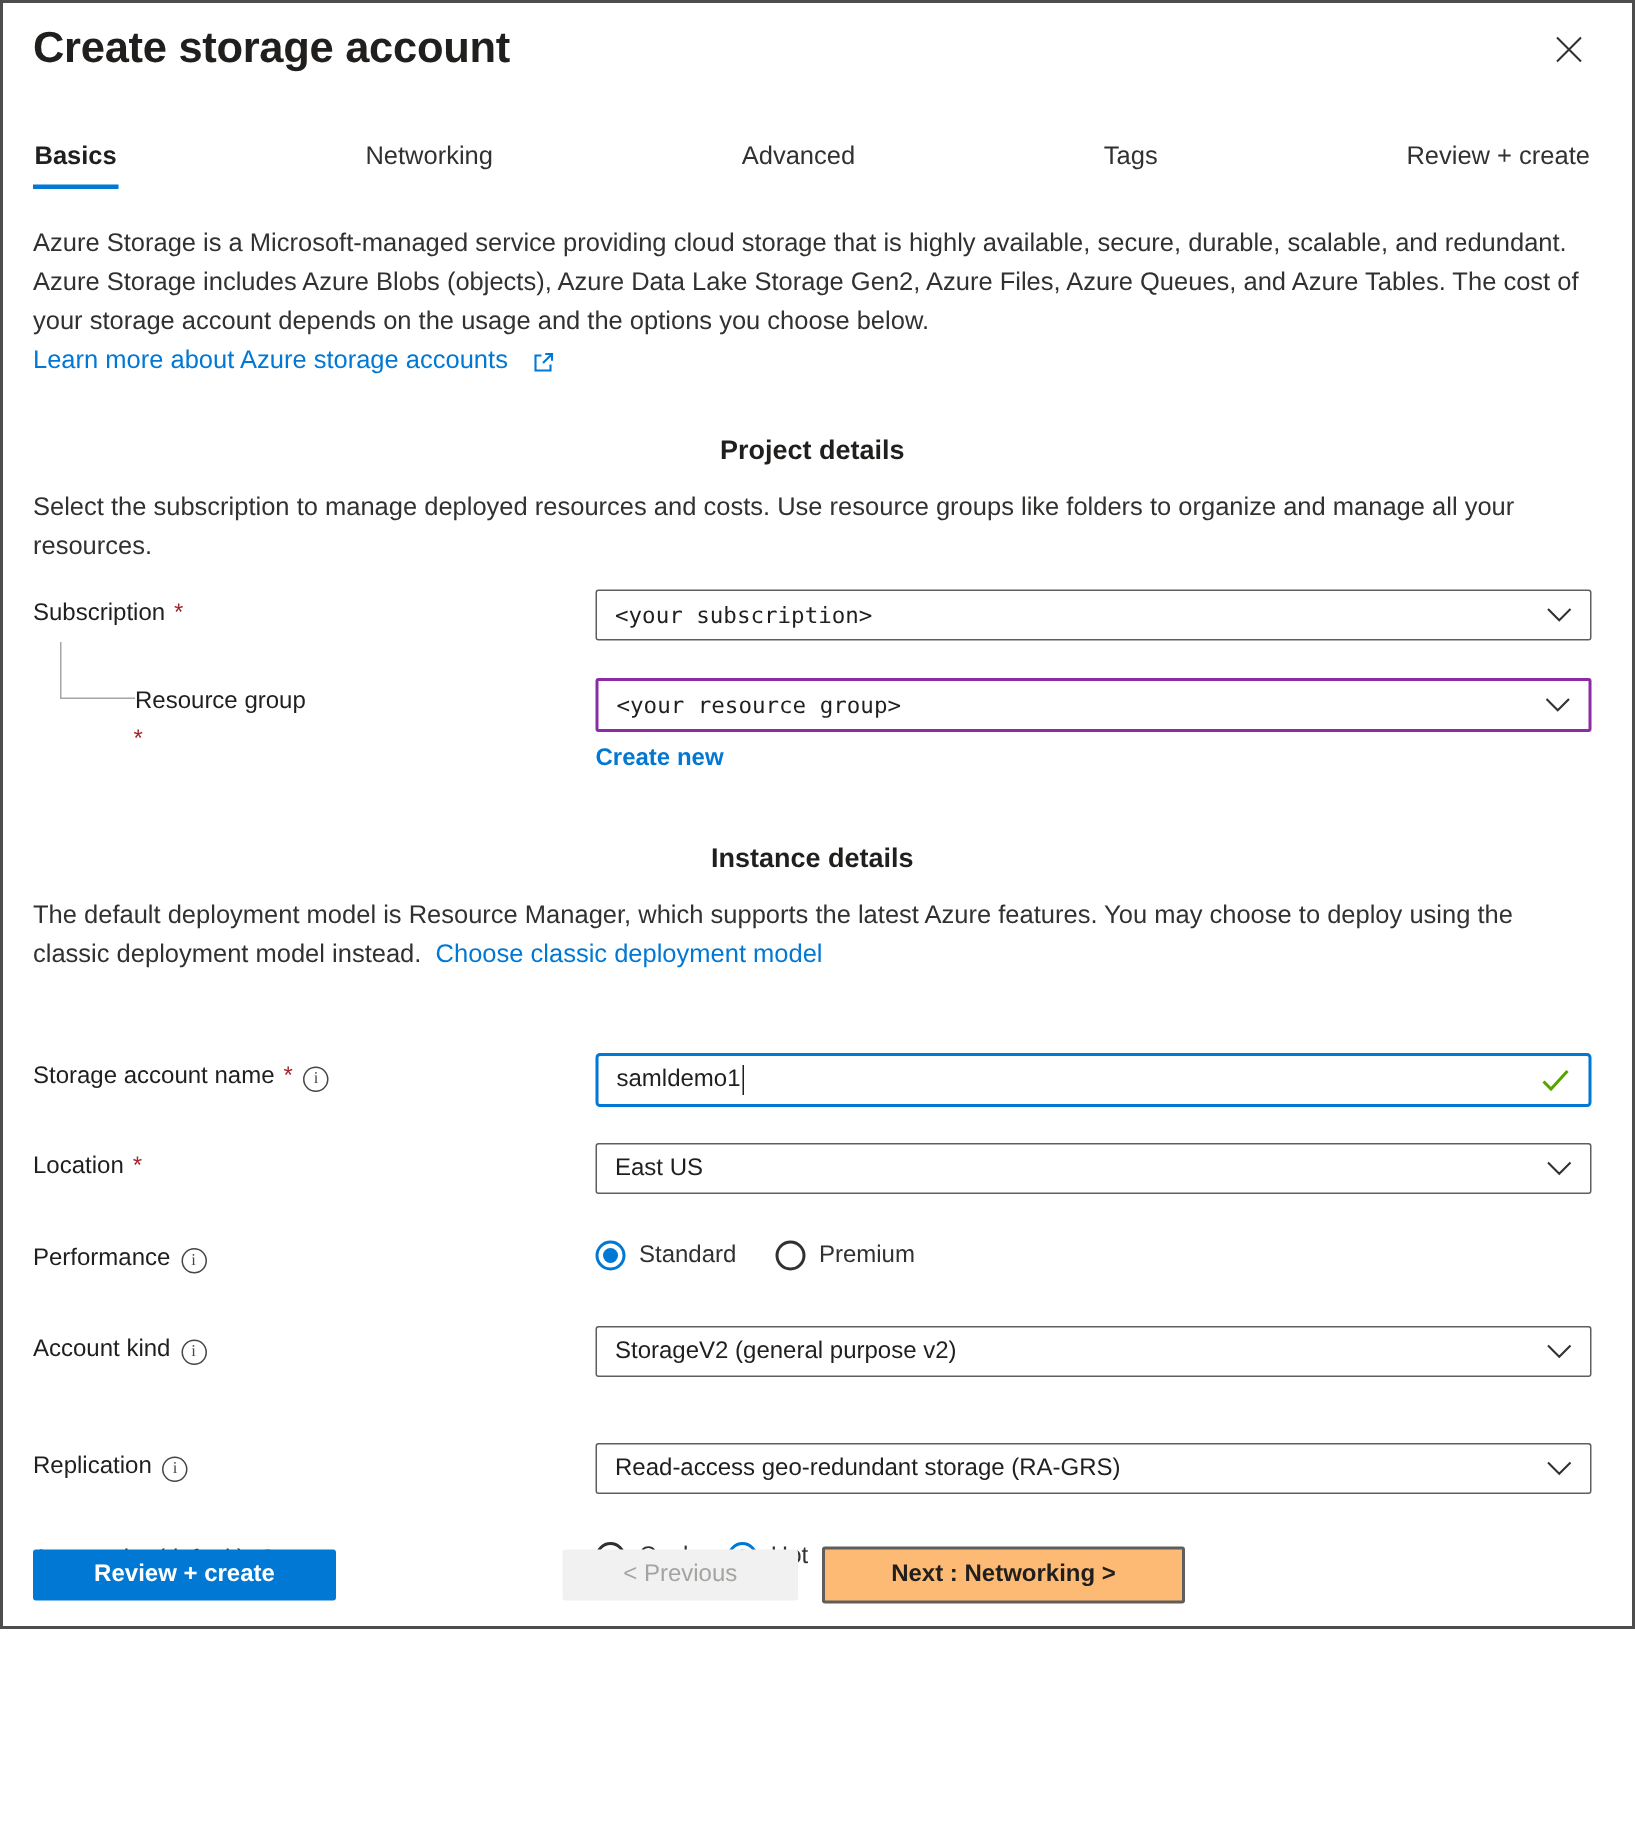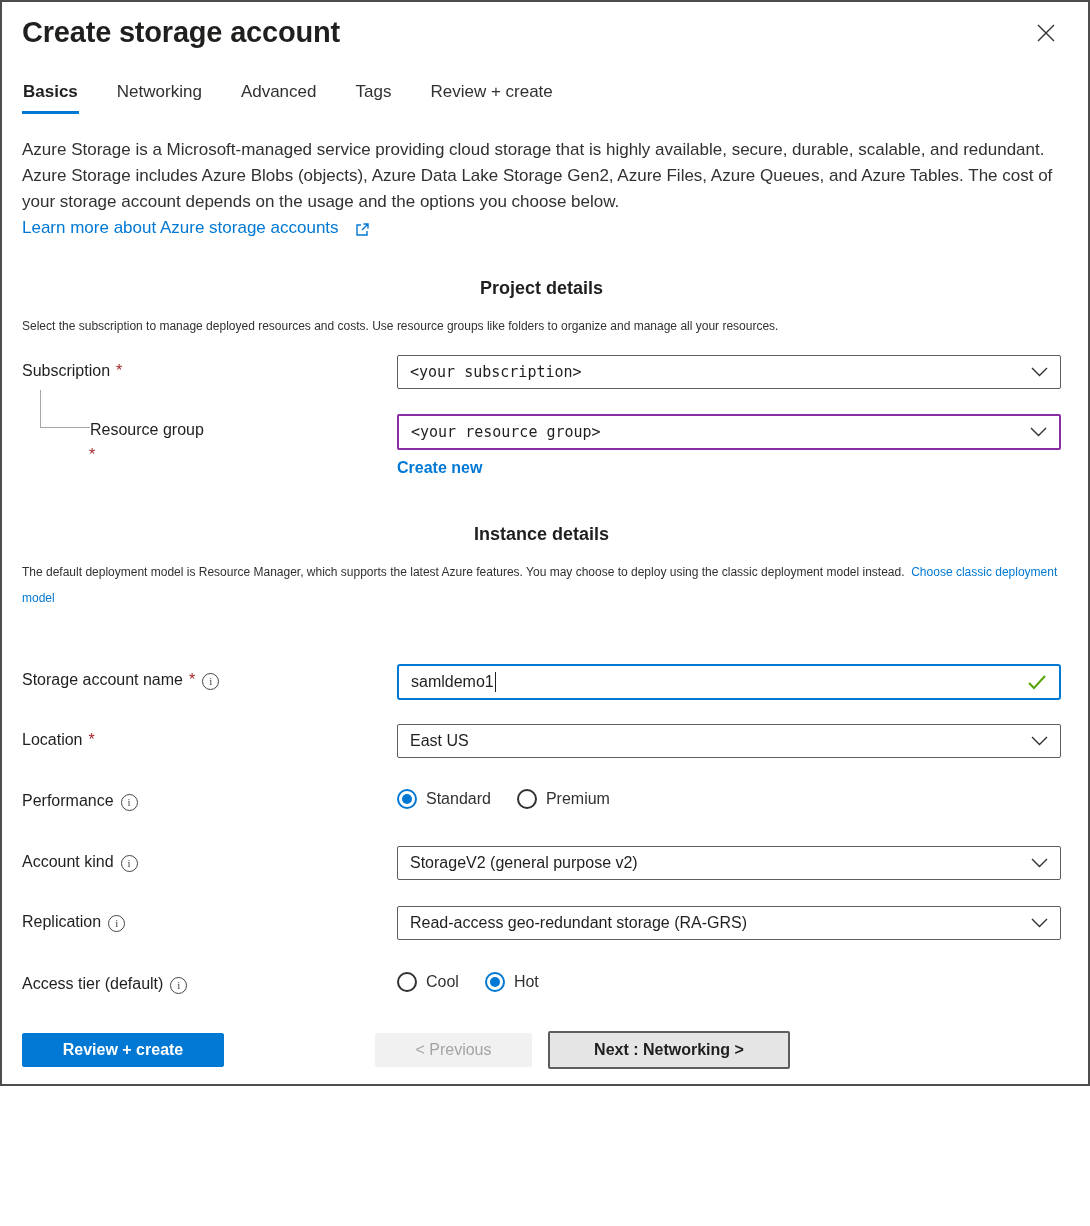"Basics" .tabs { justify-content: none -> space-between; margin-top: 32px -> 44px }
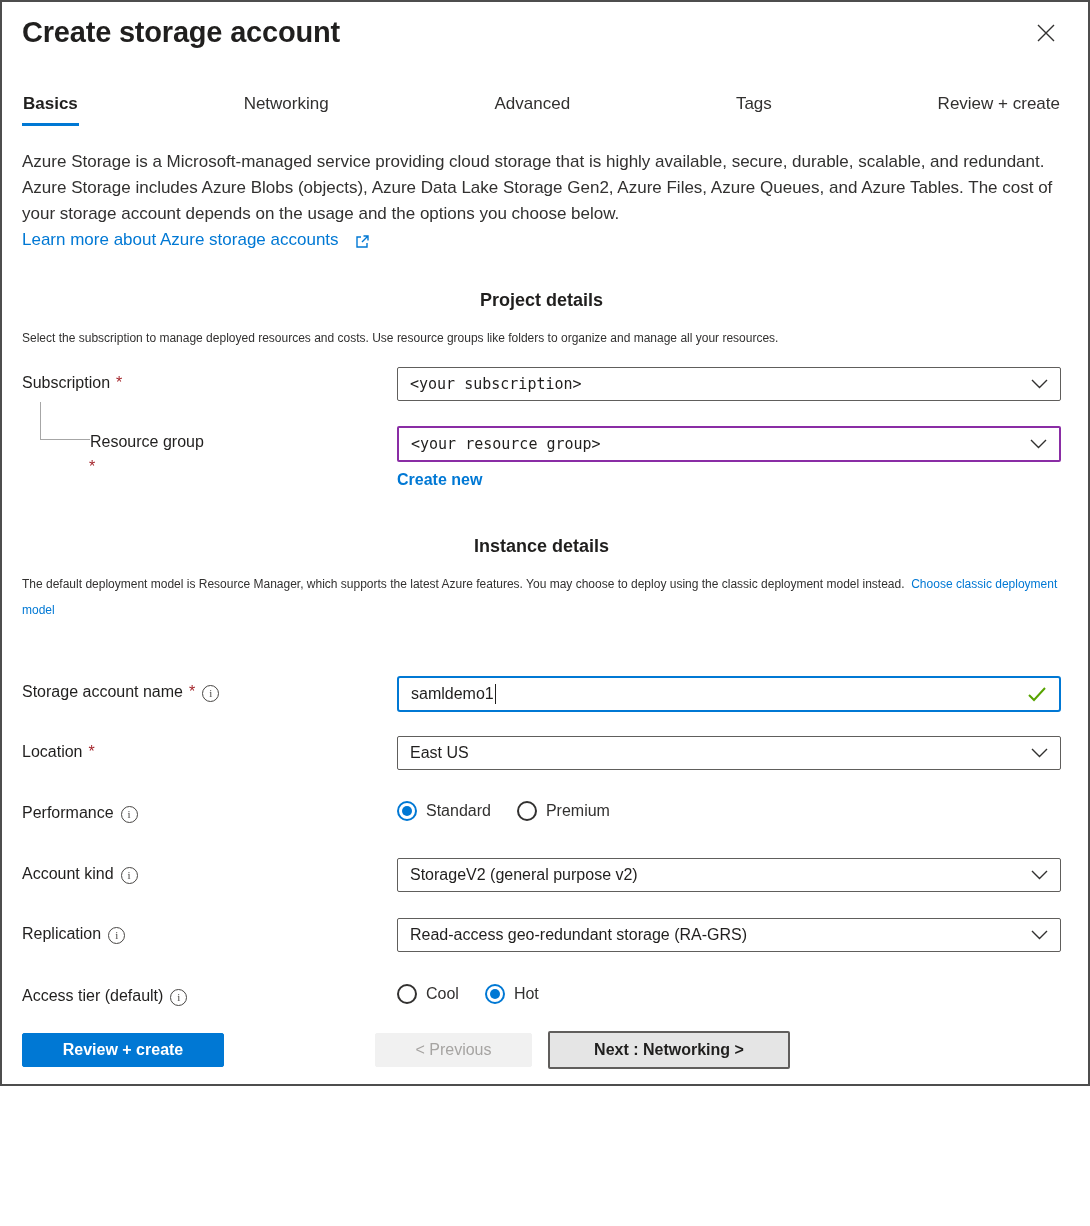"Select the subscription to manage" .section-desc { font-size: 12px -> 17px }
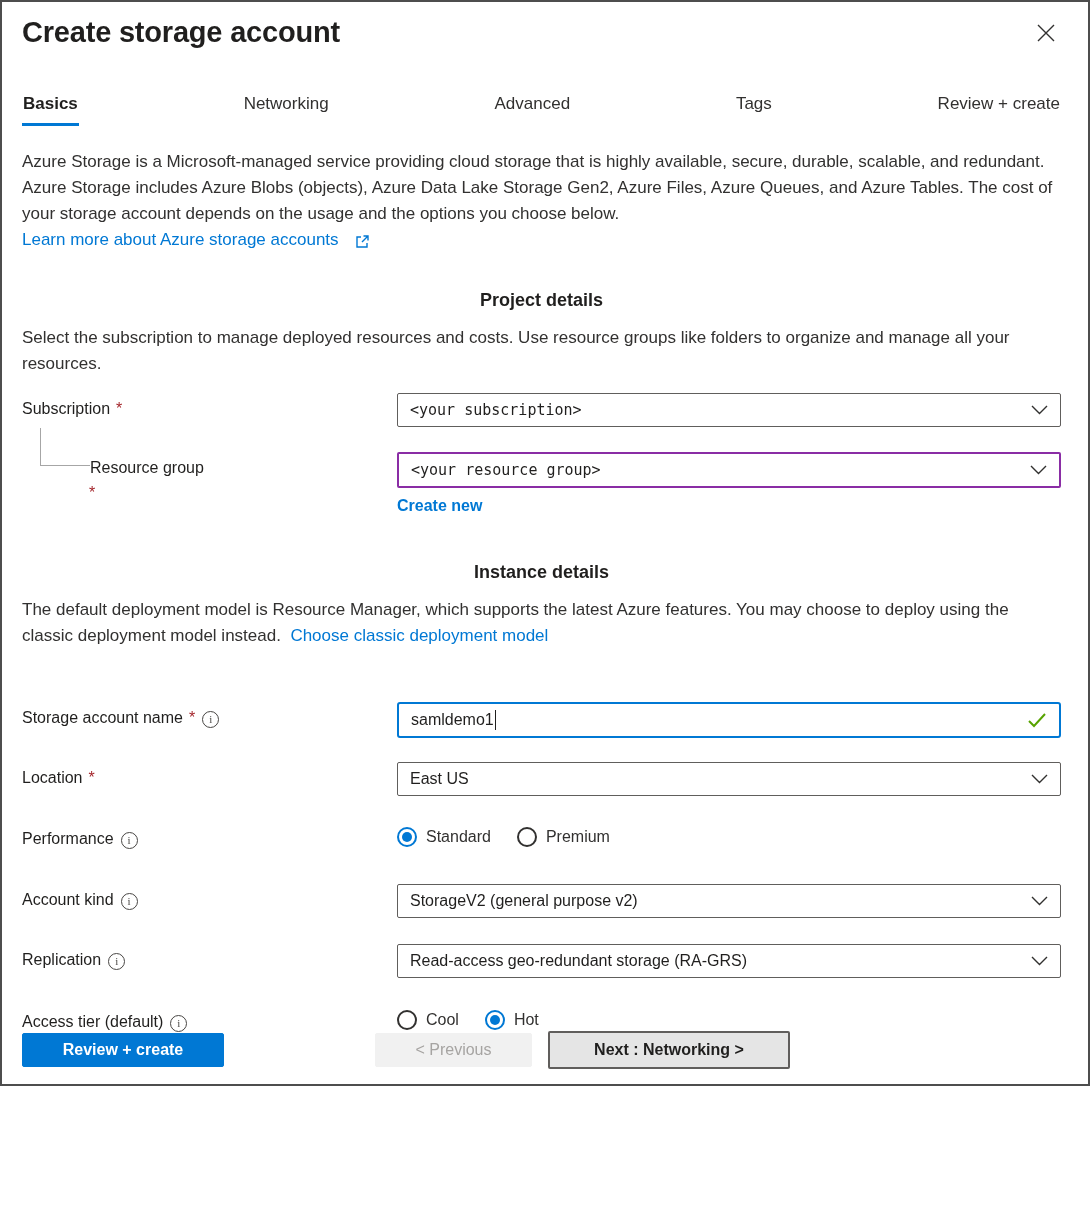"Replication" .mt-rep { margin-top: 26px -> 44px }
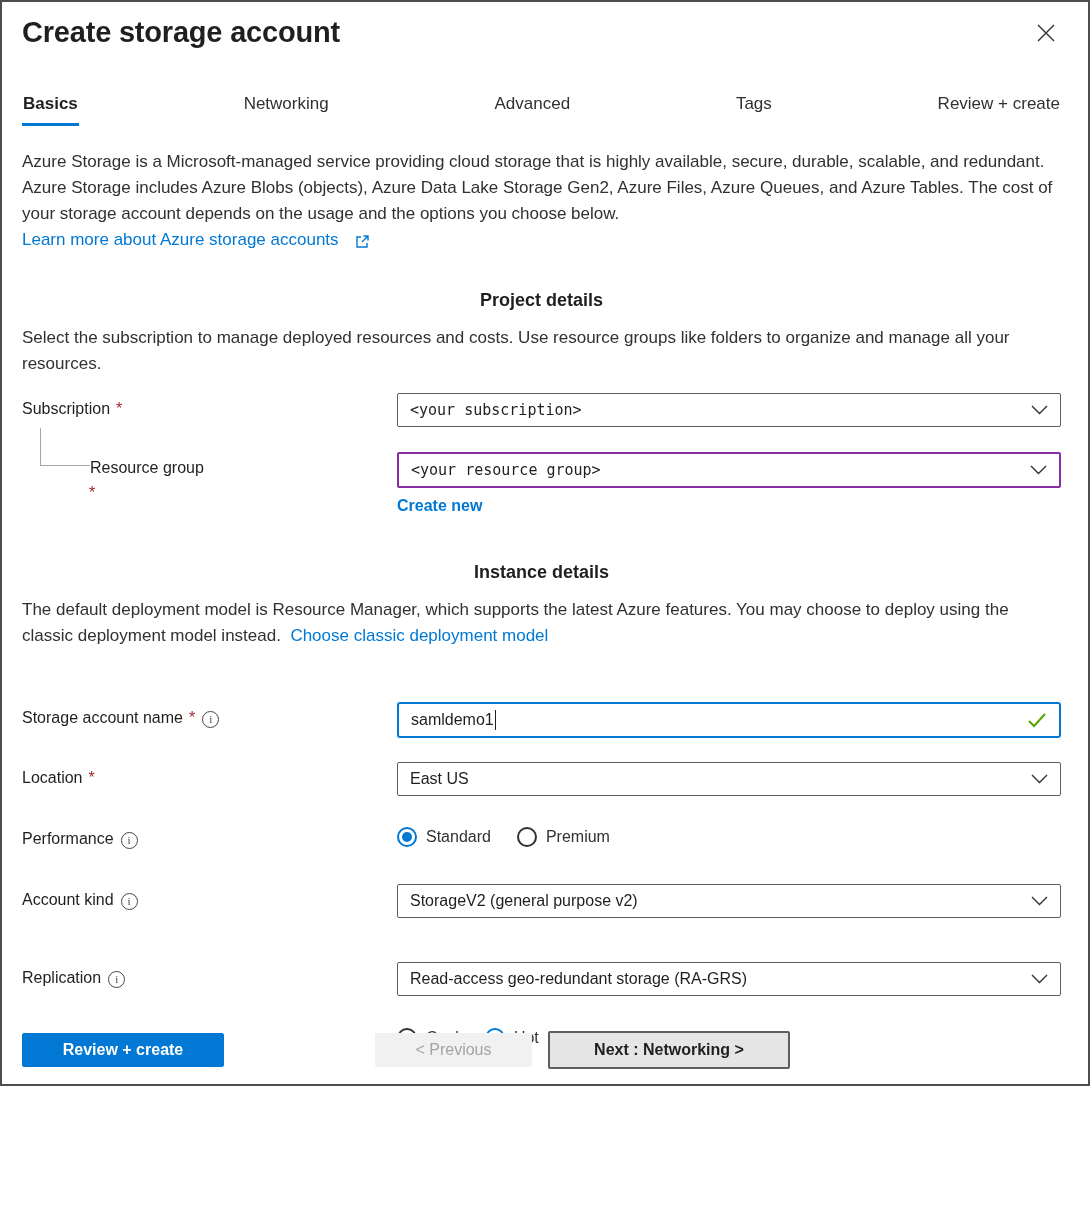"Next : Networking >" .btn-secondary { background: #e5e5e5 -> #fdba74 }
